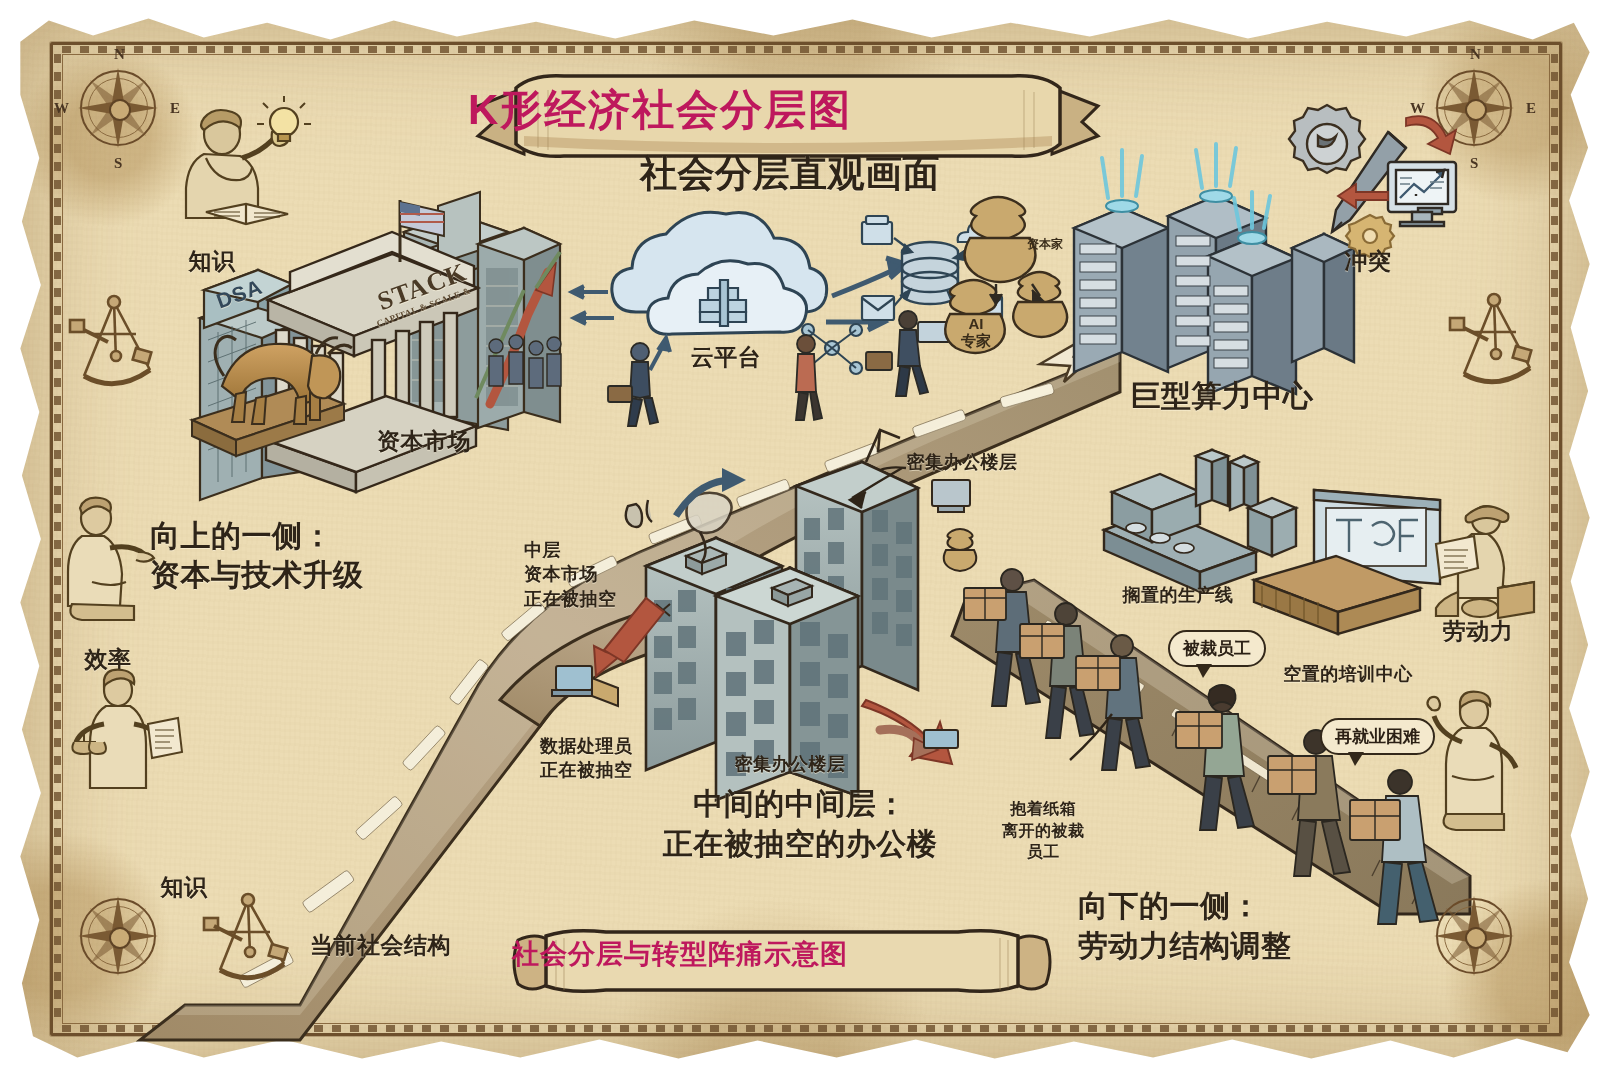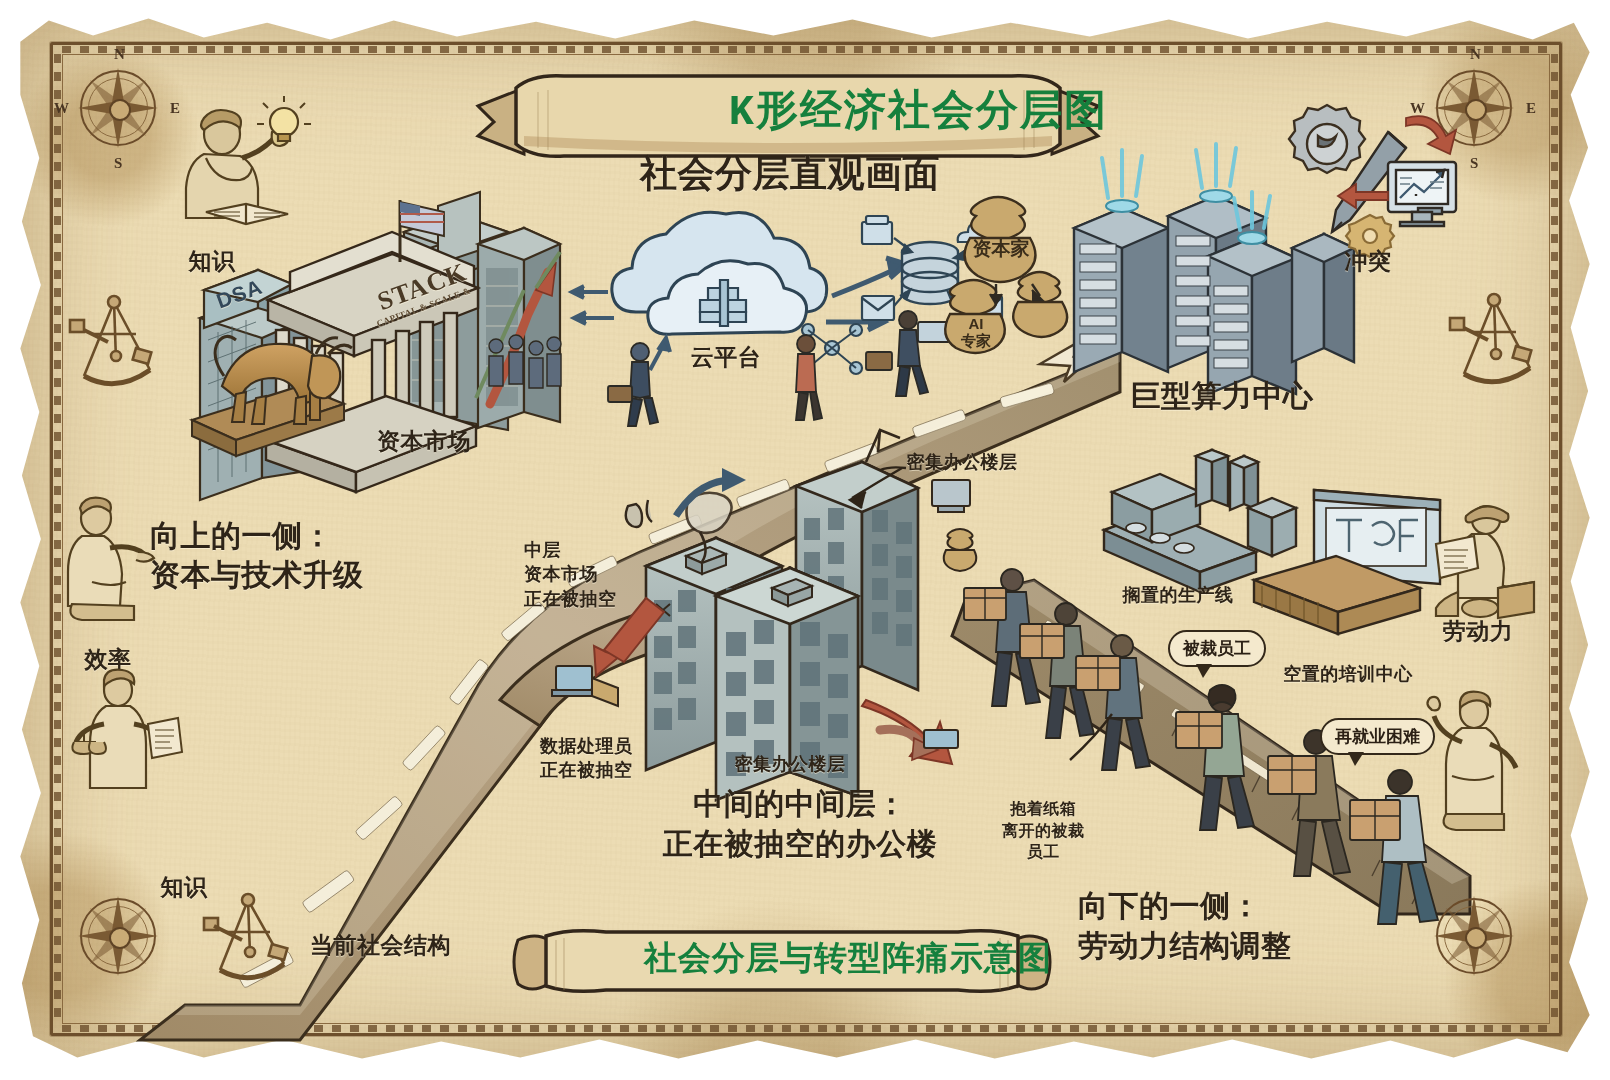"K形经济社会分层图" .ribbon-text { color: #15803d -> #be185d; font-family: Liberation Mono, monospace -> none; text-align: right -> left }
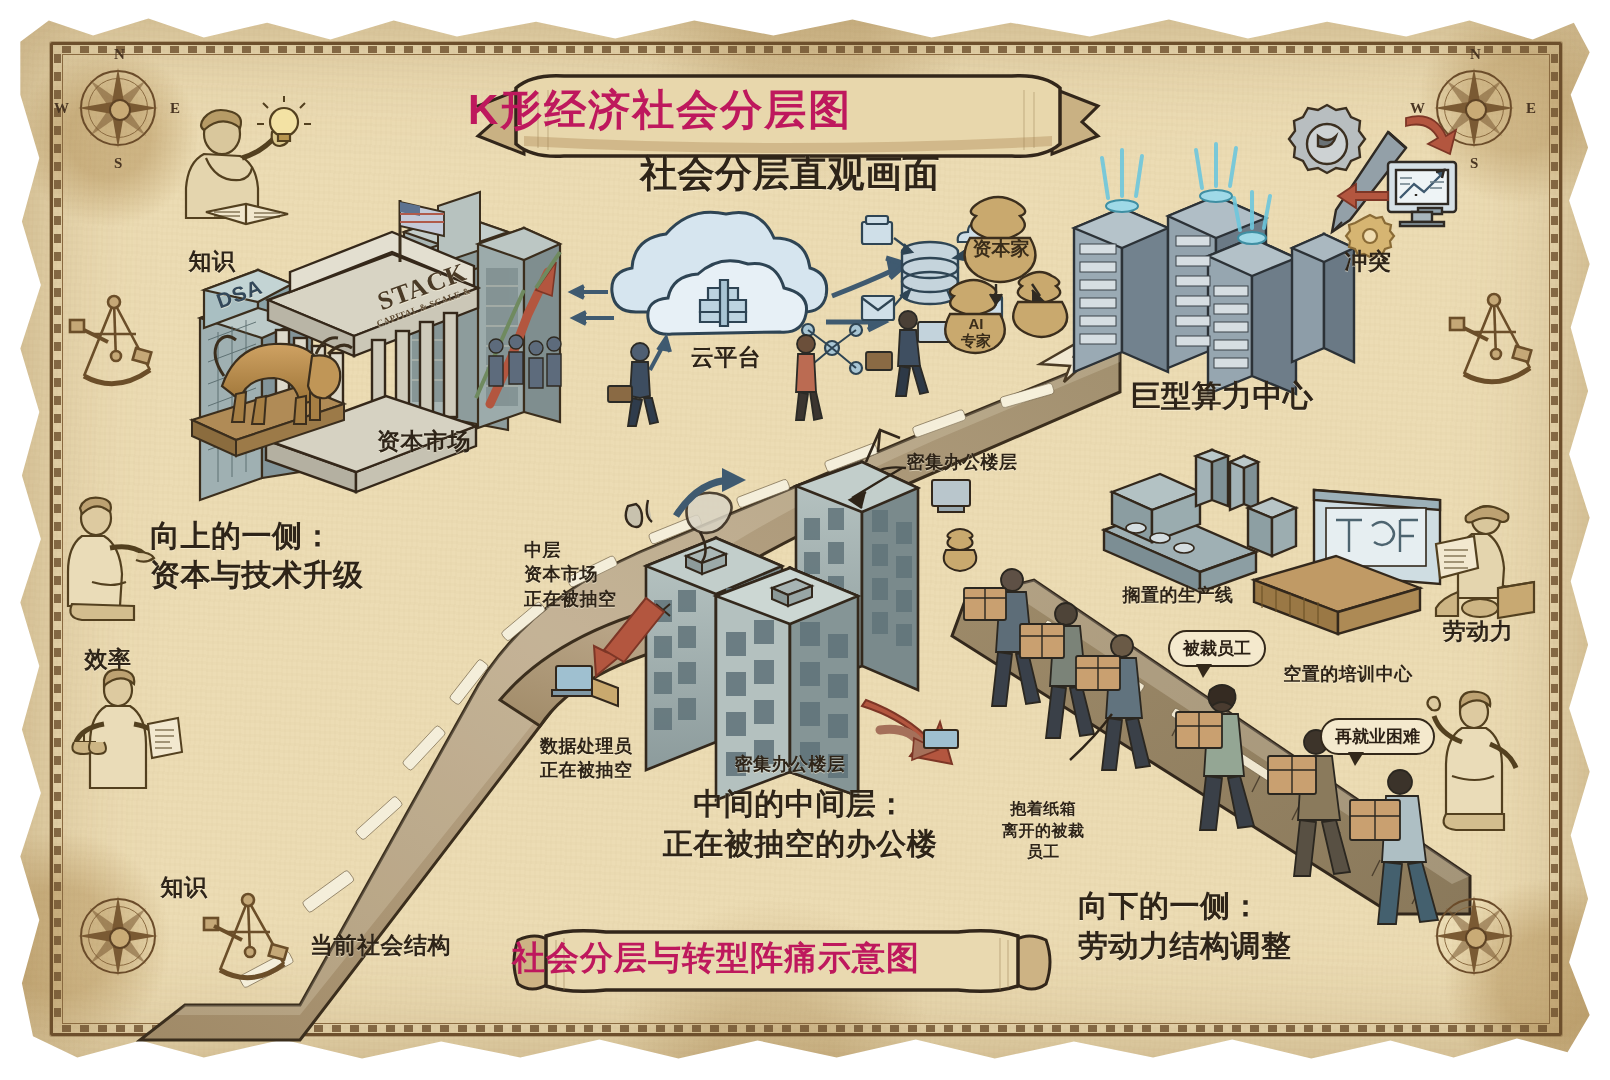"资本家" div.moneybag { font-size: 19px -> 12px; left: 972px -> 1016px }
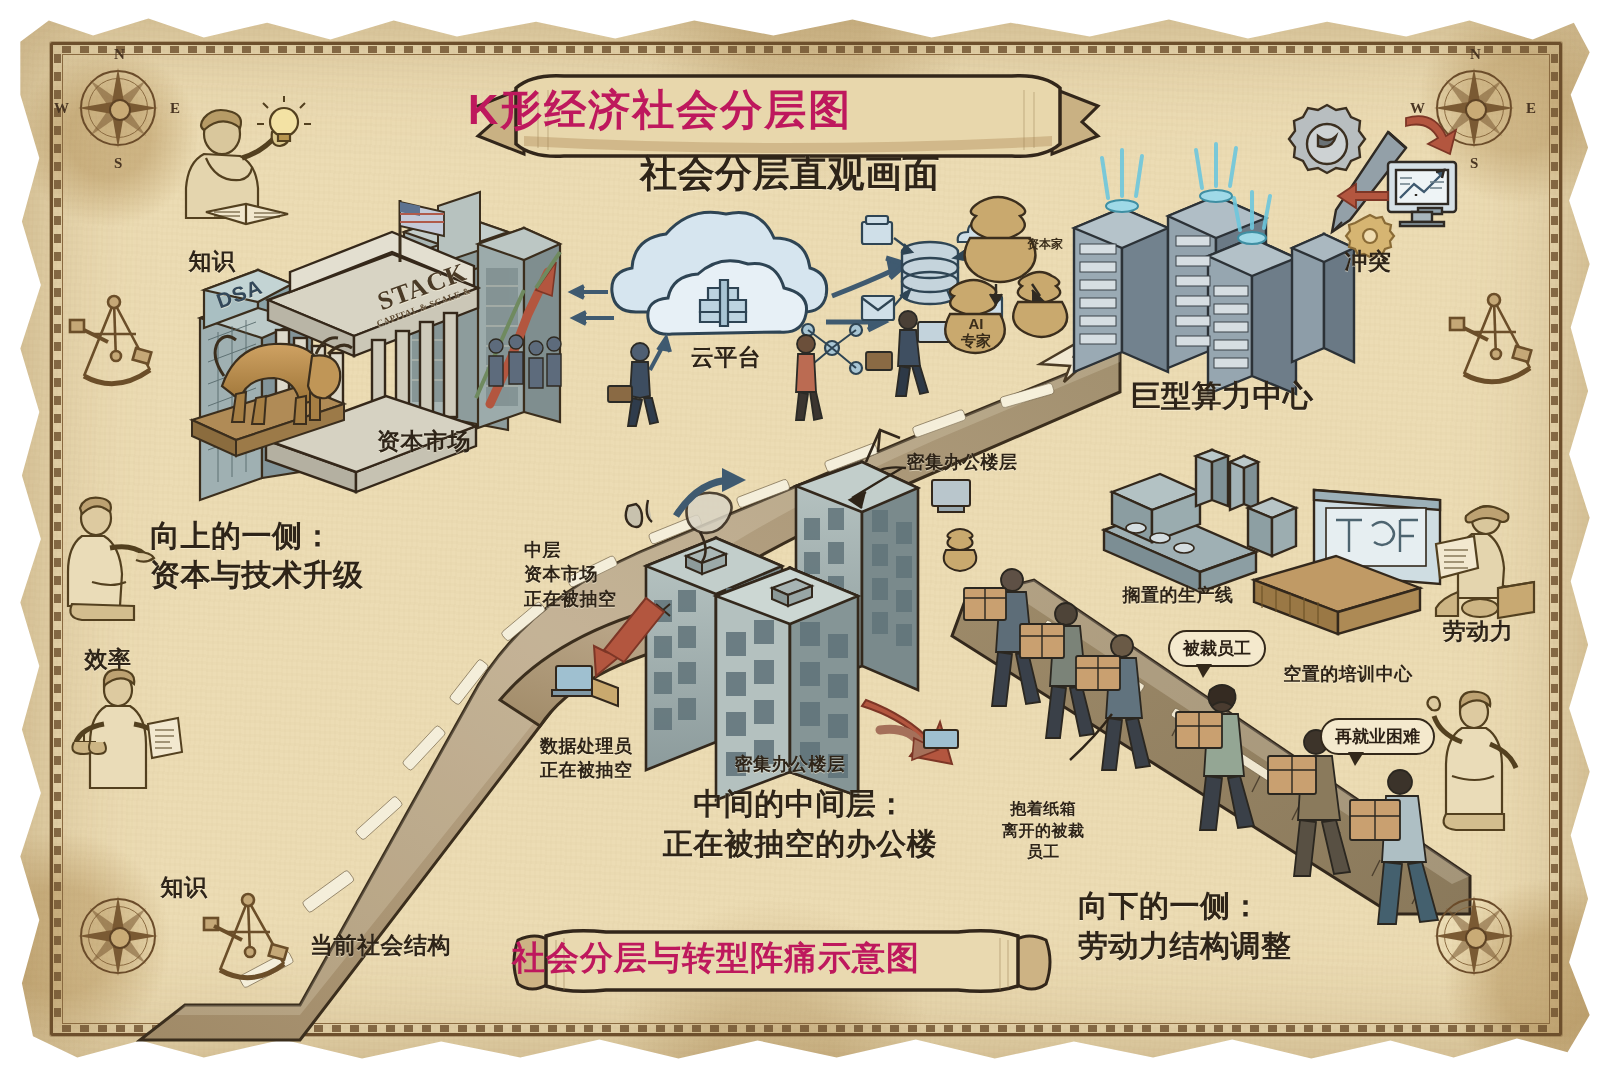"社会分层与转型阵痛示意图" div.ribbon-text { font-size: 33px -> 27px }
